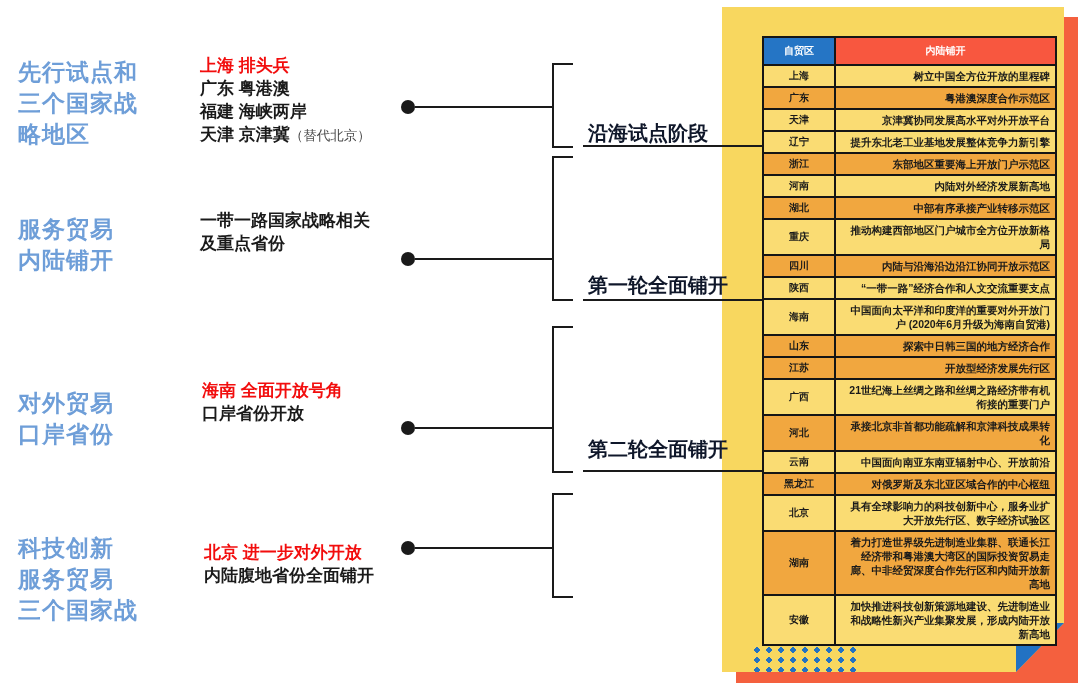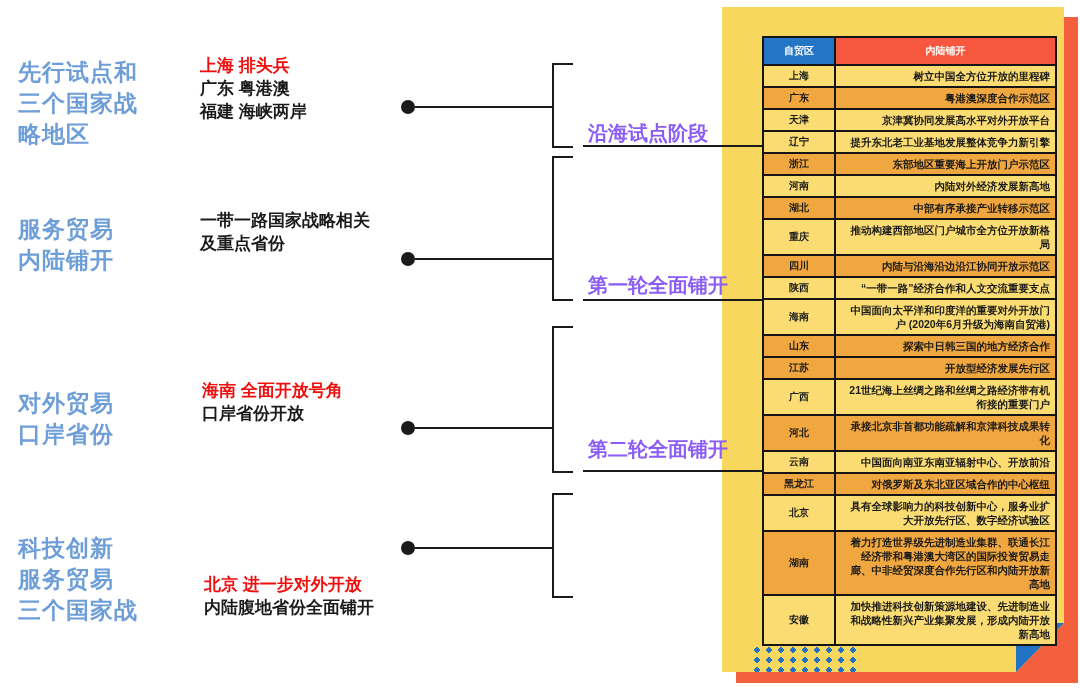"天津 京津冀（替代北京）" div.desc-line { html: none -> <div><span>天津 京津冀</span><span>（替代北京）</span></div> }
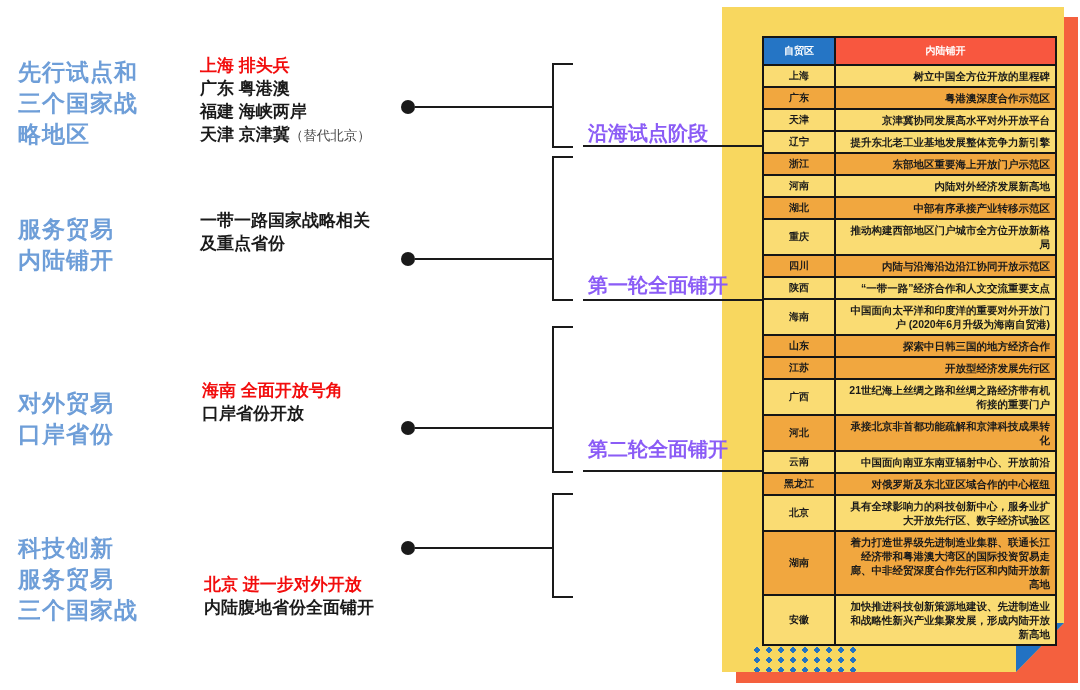"沿海试点阶段" .stage-label { color: #8b5cf6 -> #0f172a }
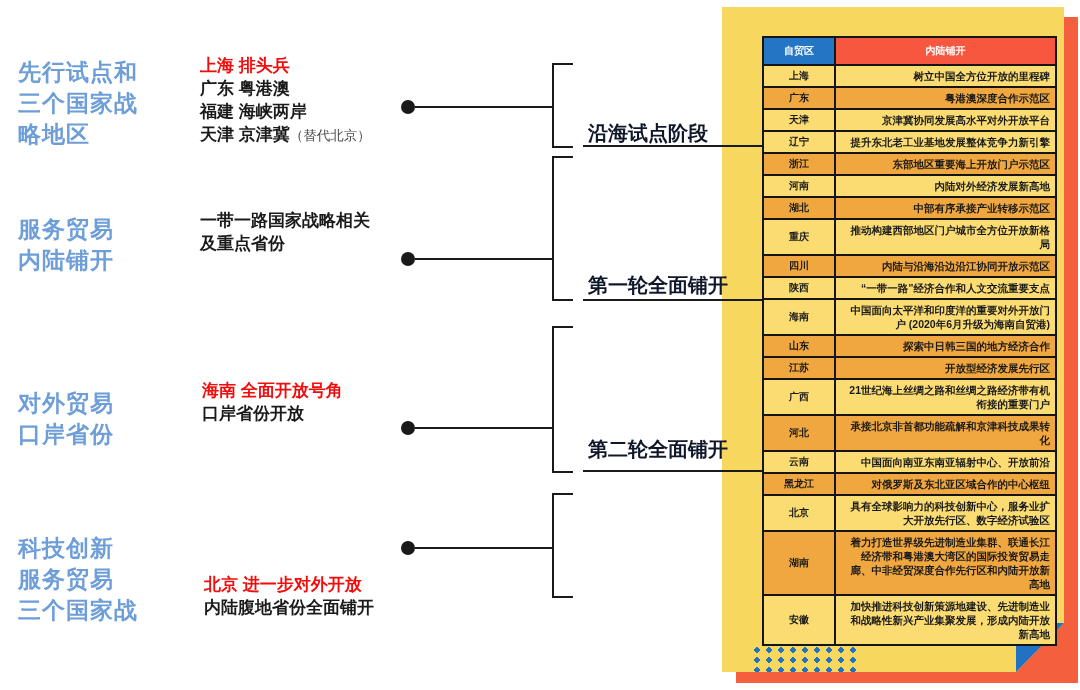"北京 进一步对外开放" .d4 { margin-top: 32px -> none }
